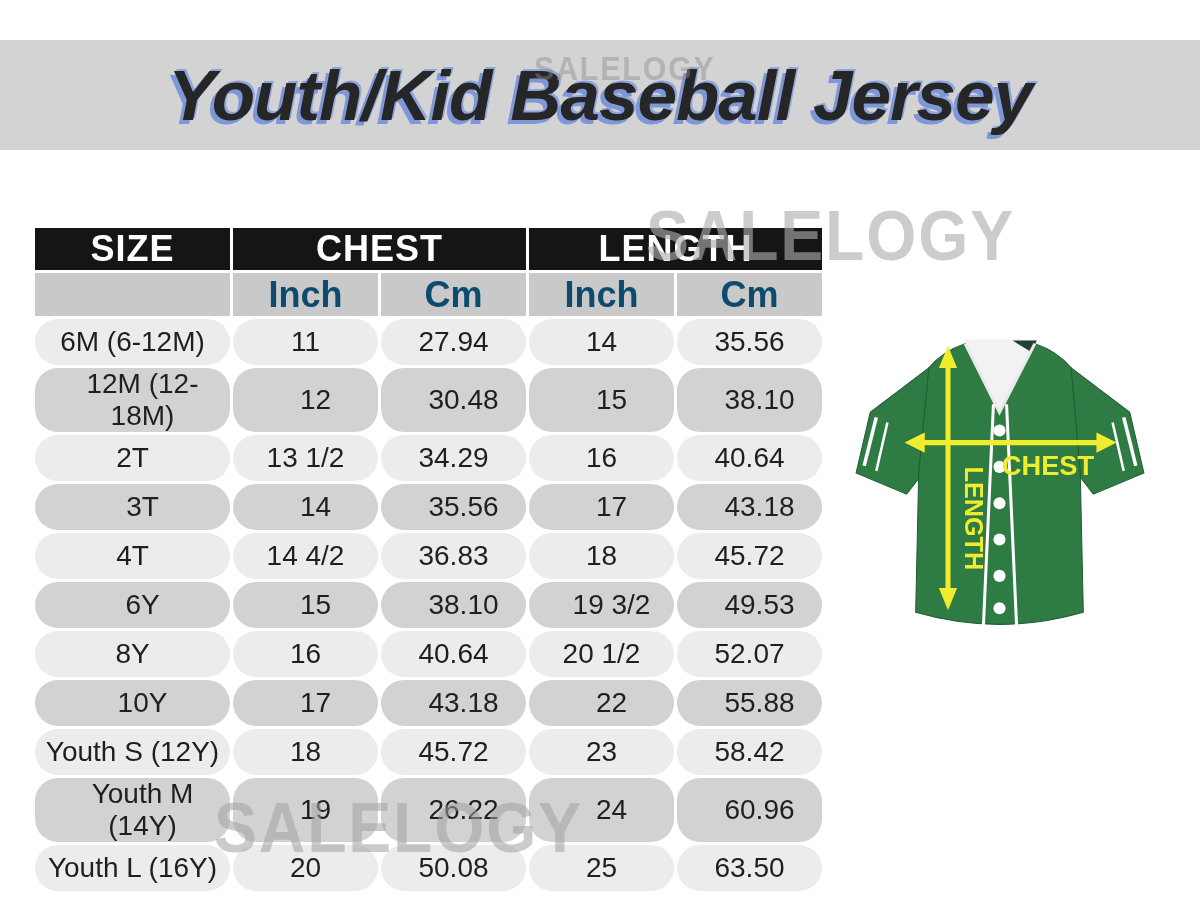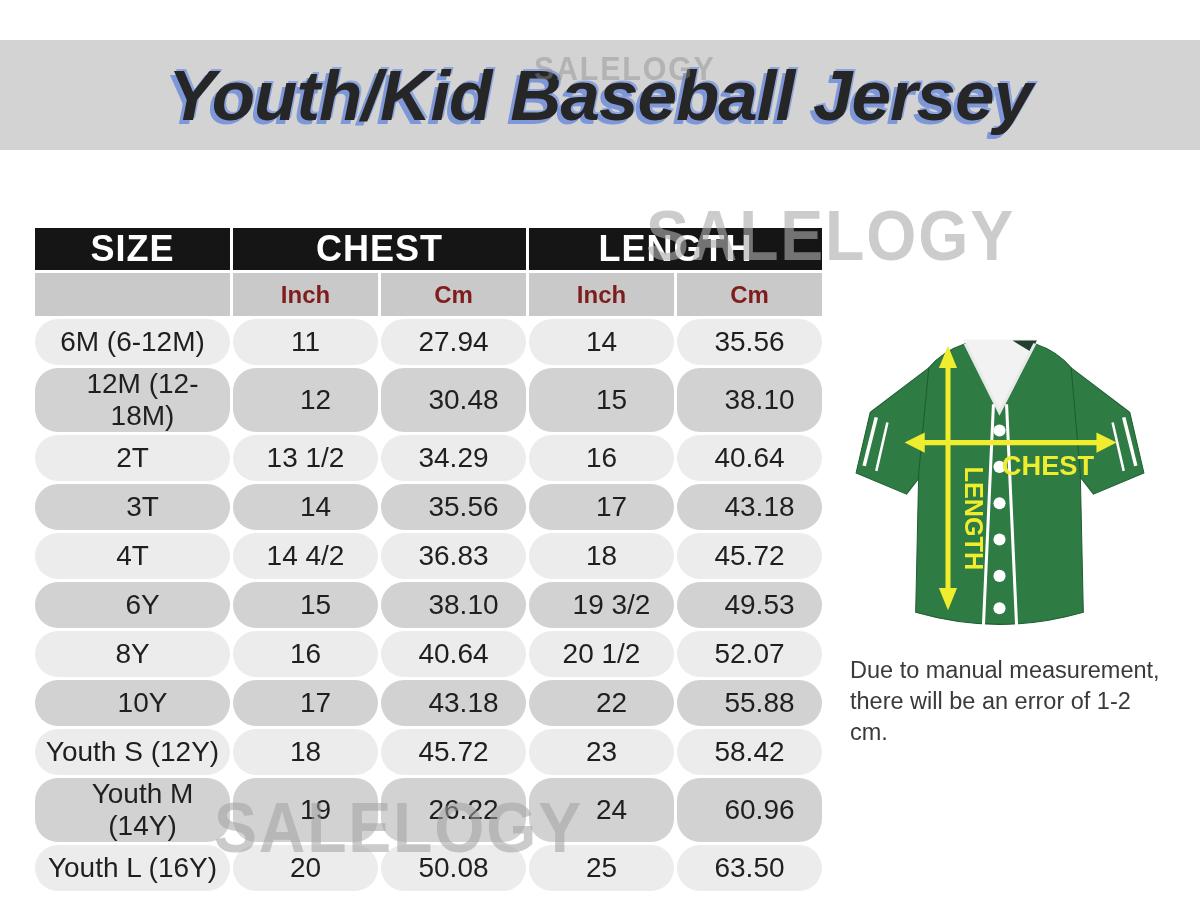"Inch" tr.sub-h td { color: #7f1d1d -> #0c4a6e; font-size: 24px -> 36px }
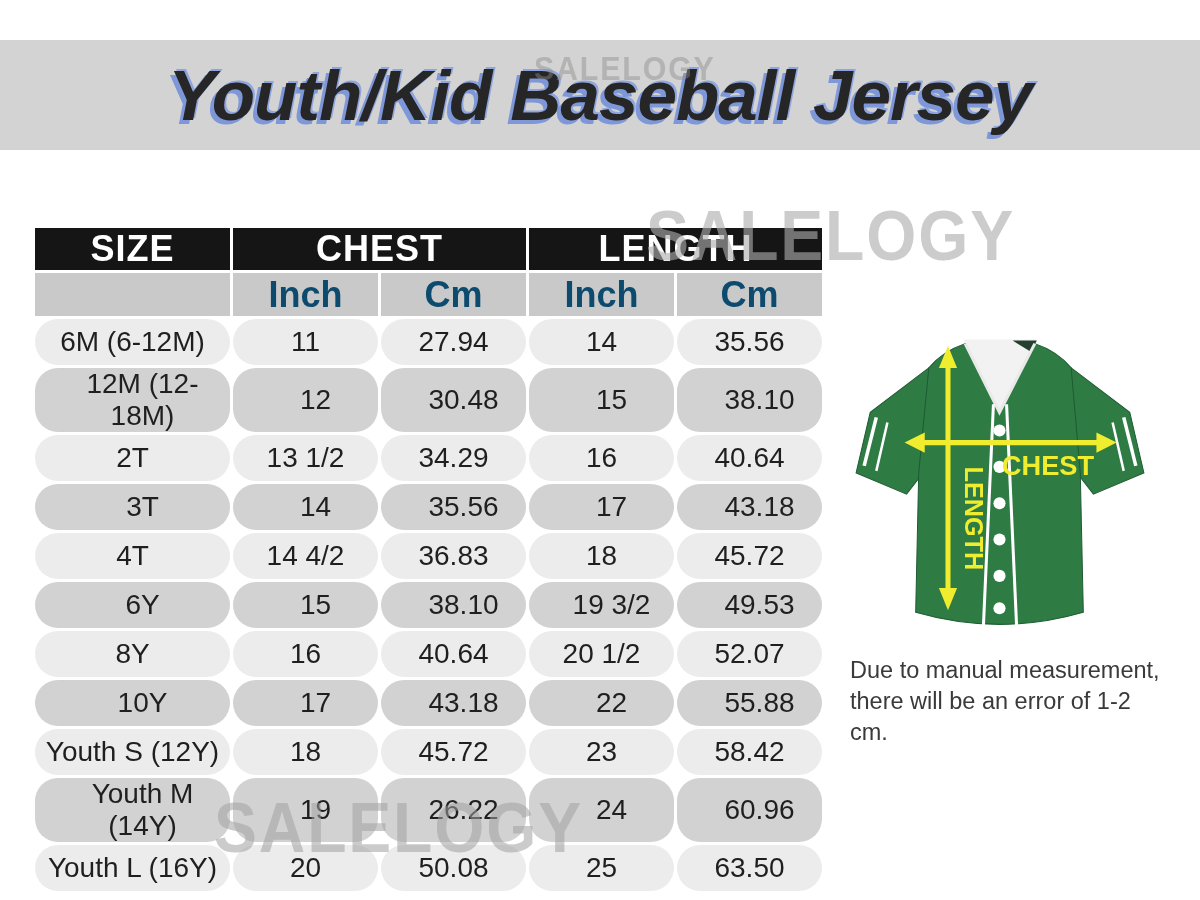"Due to manual measurement," div.note { html: <div> <div>Due to manual measurement,</div> <div>there will be an error of 1-2 cm.</div> </div> -> none }
